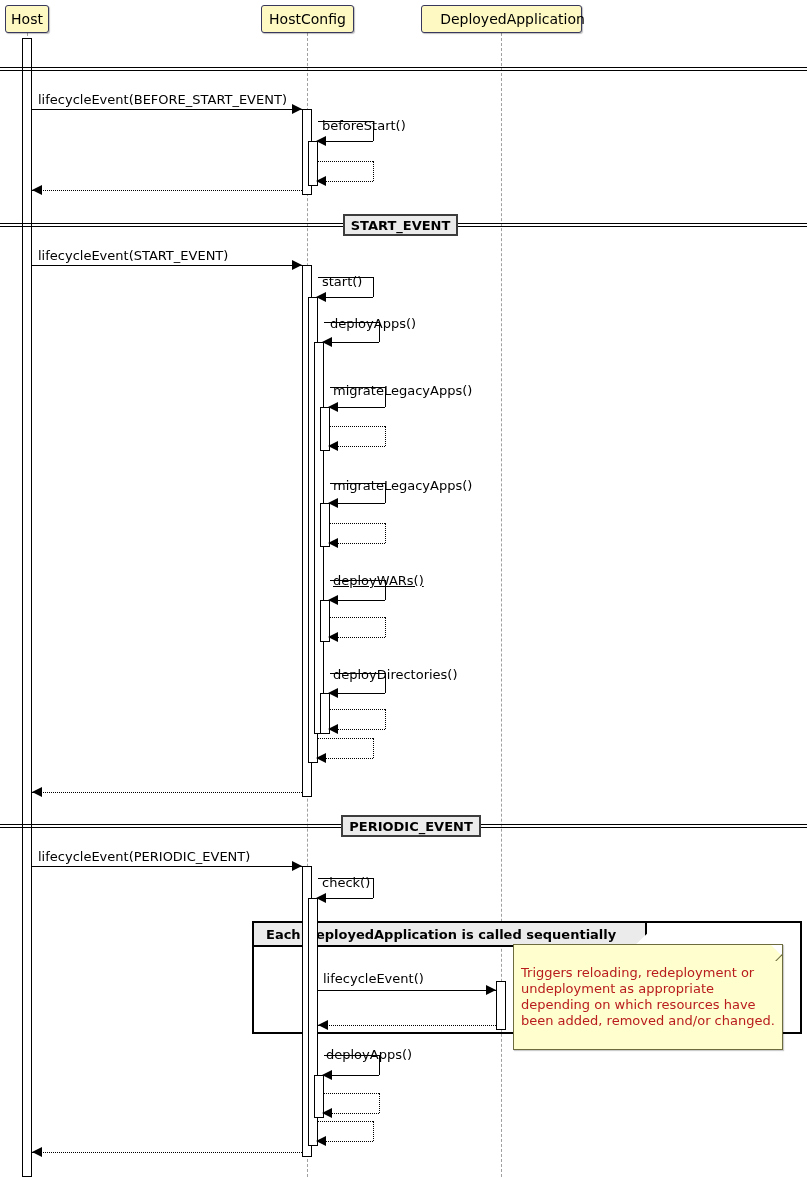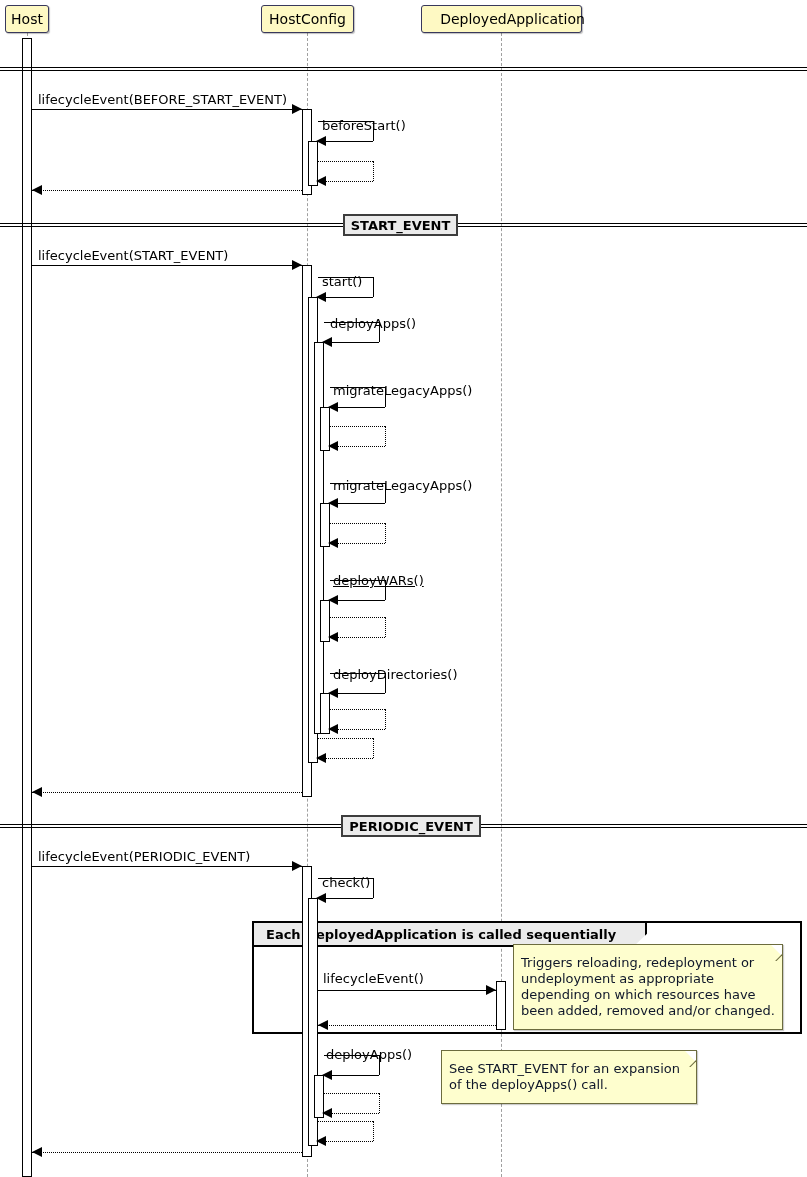"Triggers reloading, redeployment or" .note { color: #0f172a -> #b91c1c; padding: 10px 7px -> 20px 7px }
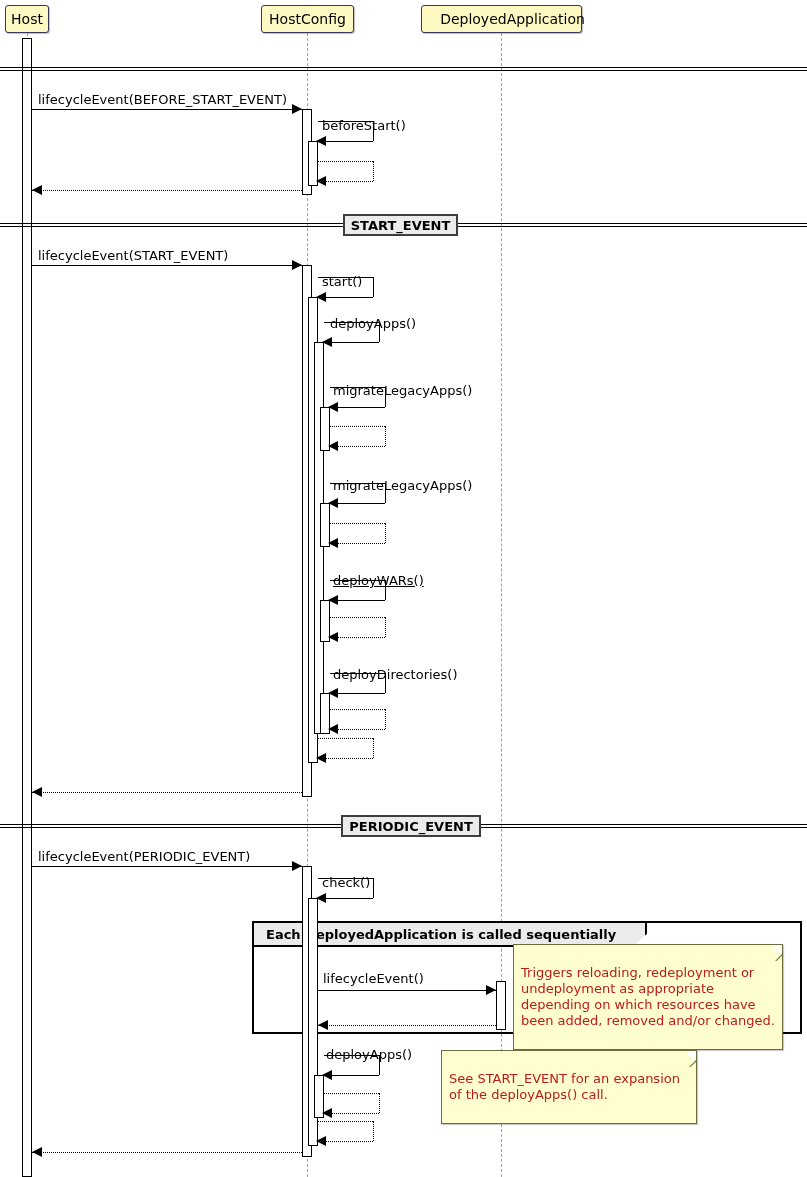"See START_EVENT for an expansion" div.note { html: <div><div>See START_EVENT for an expansion of the deployApps() call.</div><div></div><div></div></div> -> none }
